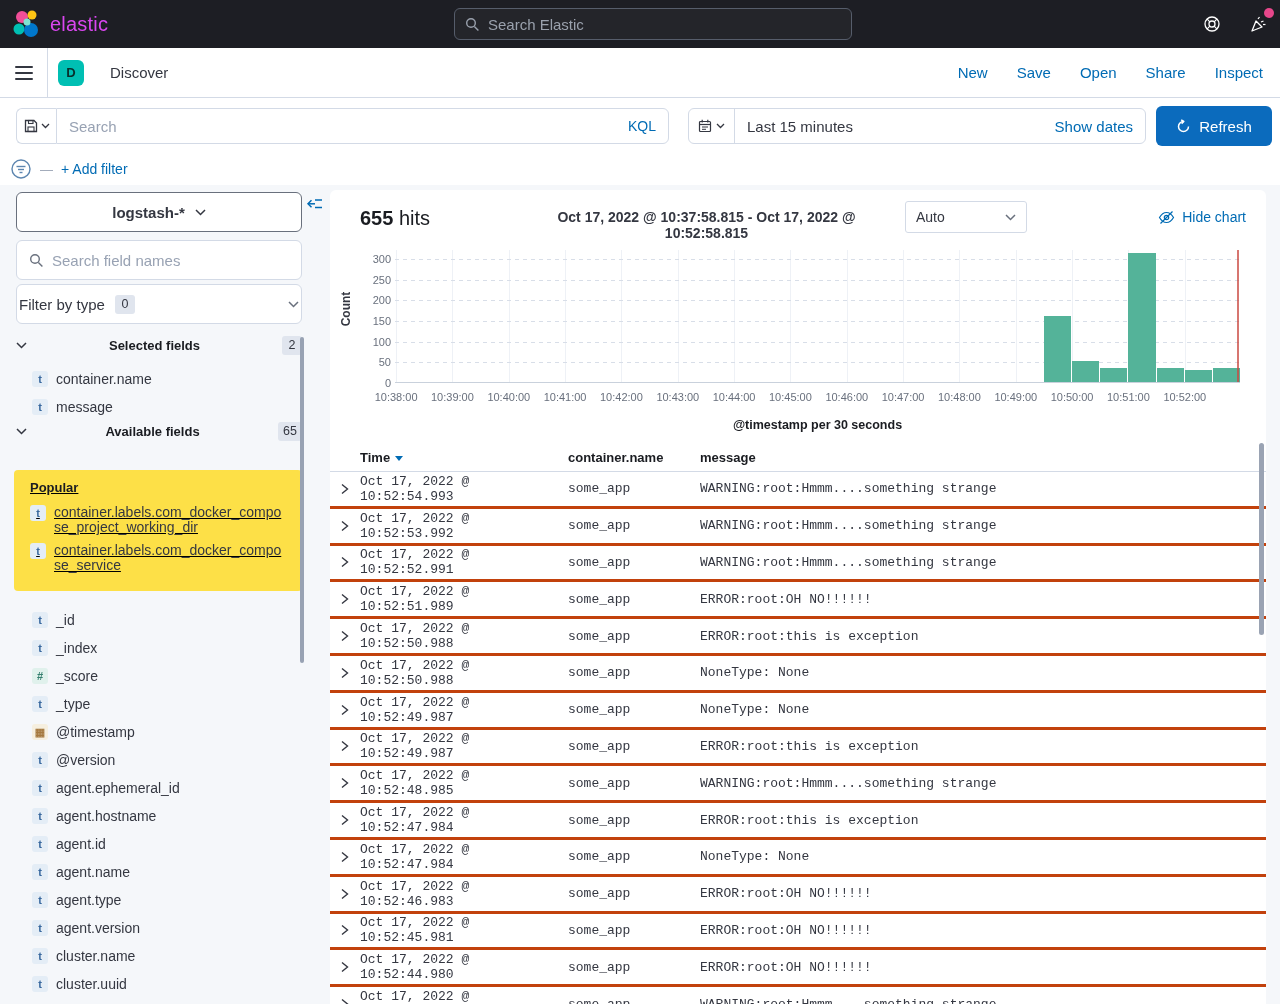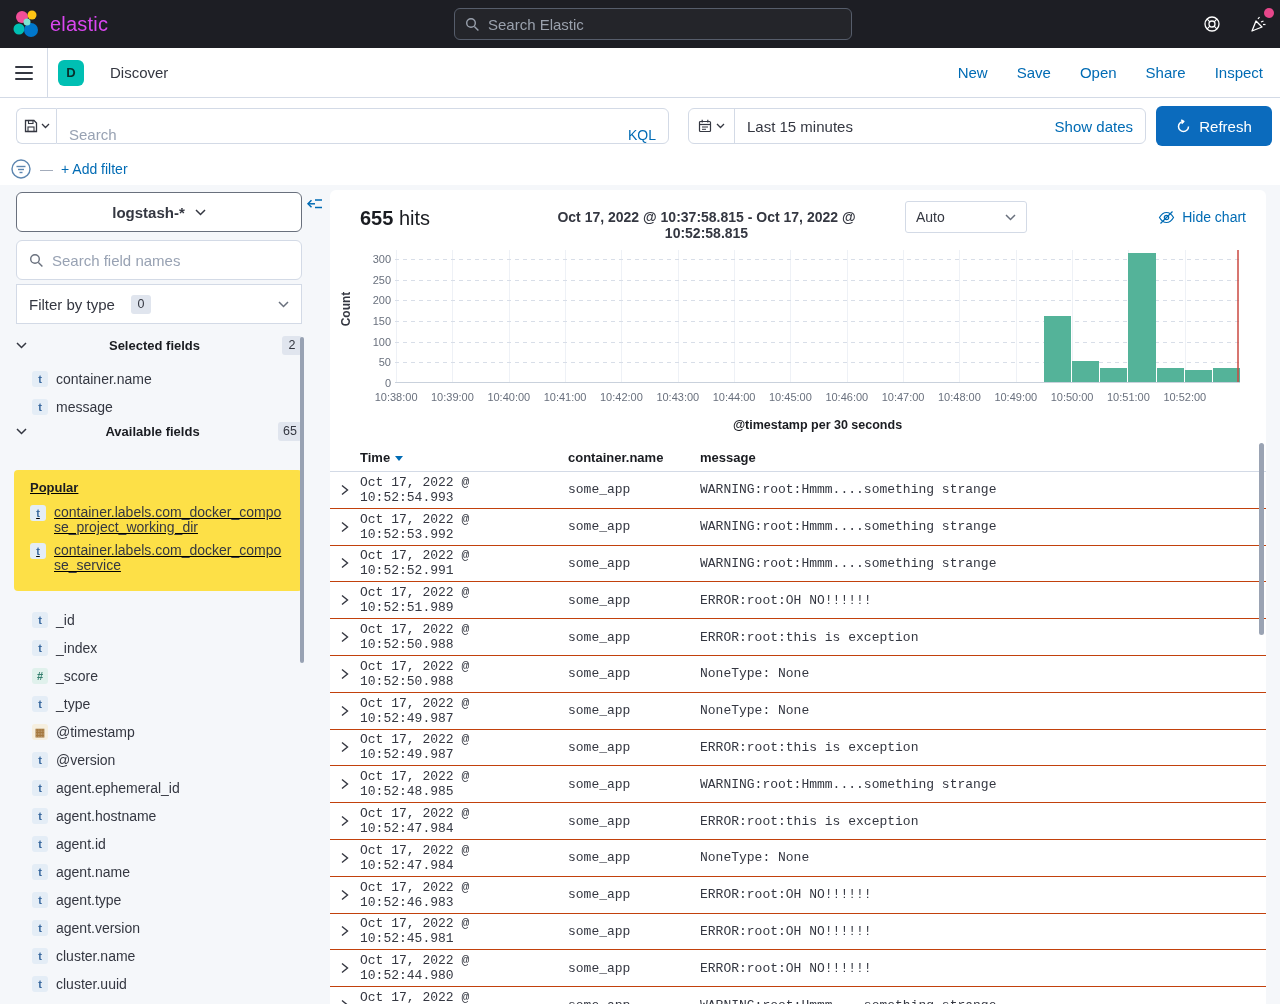"Search" .q-input { align-items: flex-end -> center }
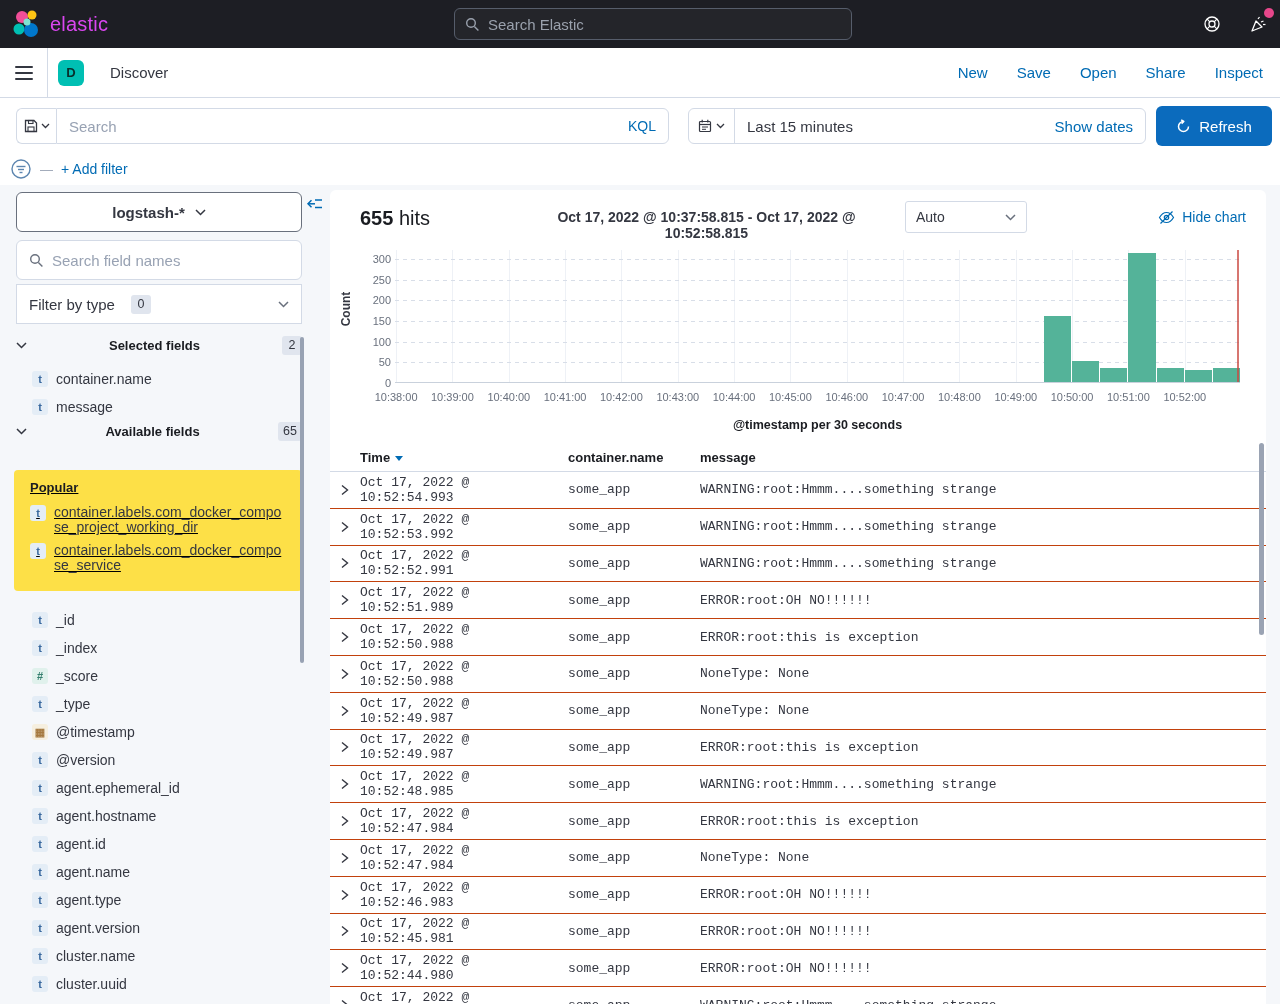"Filter by type" .f-type { border-radius: 0 -> 6px; gap: 16px -> 10px; padding: 0 12px -> 0 2px }
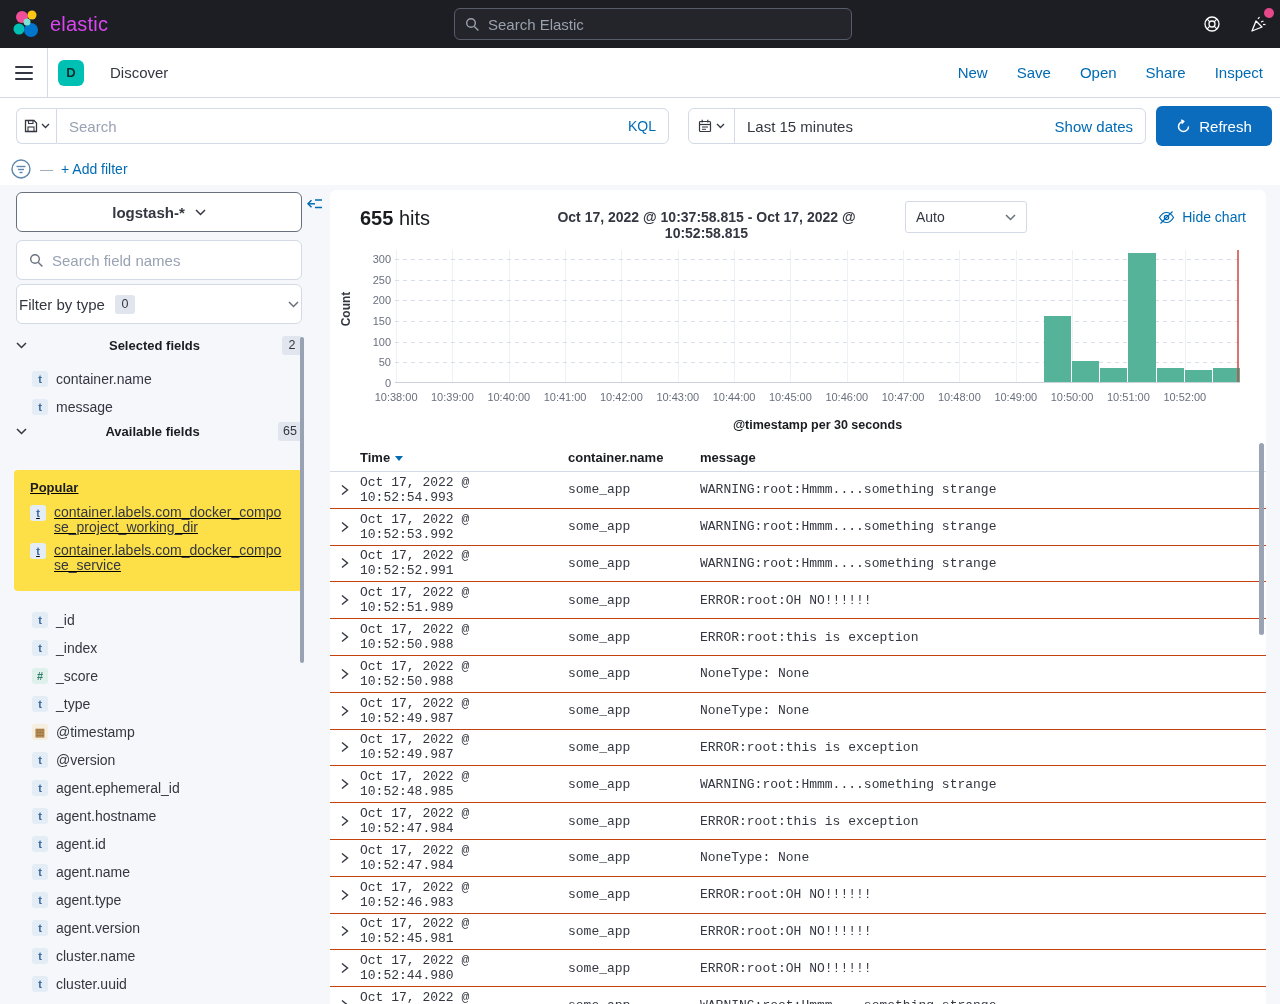"Oct 17, 2022 @ 10:52:54.993" .t-row { border-bottom: 1px solid #c2410c -> 3px solid #c2410c }
